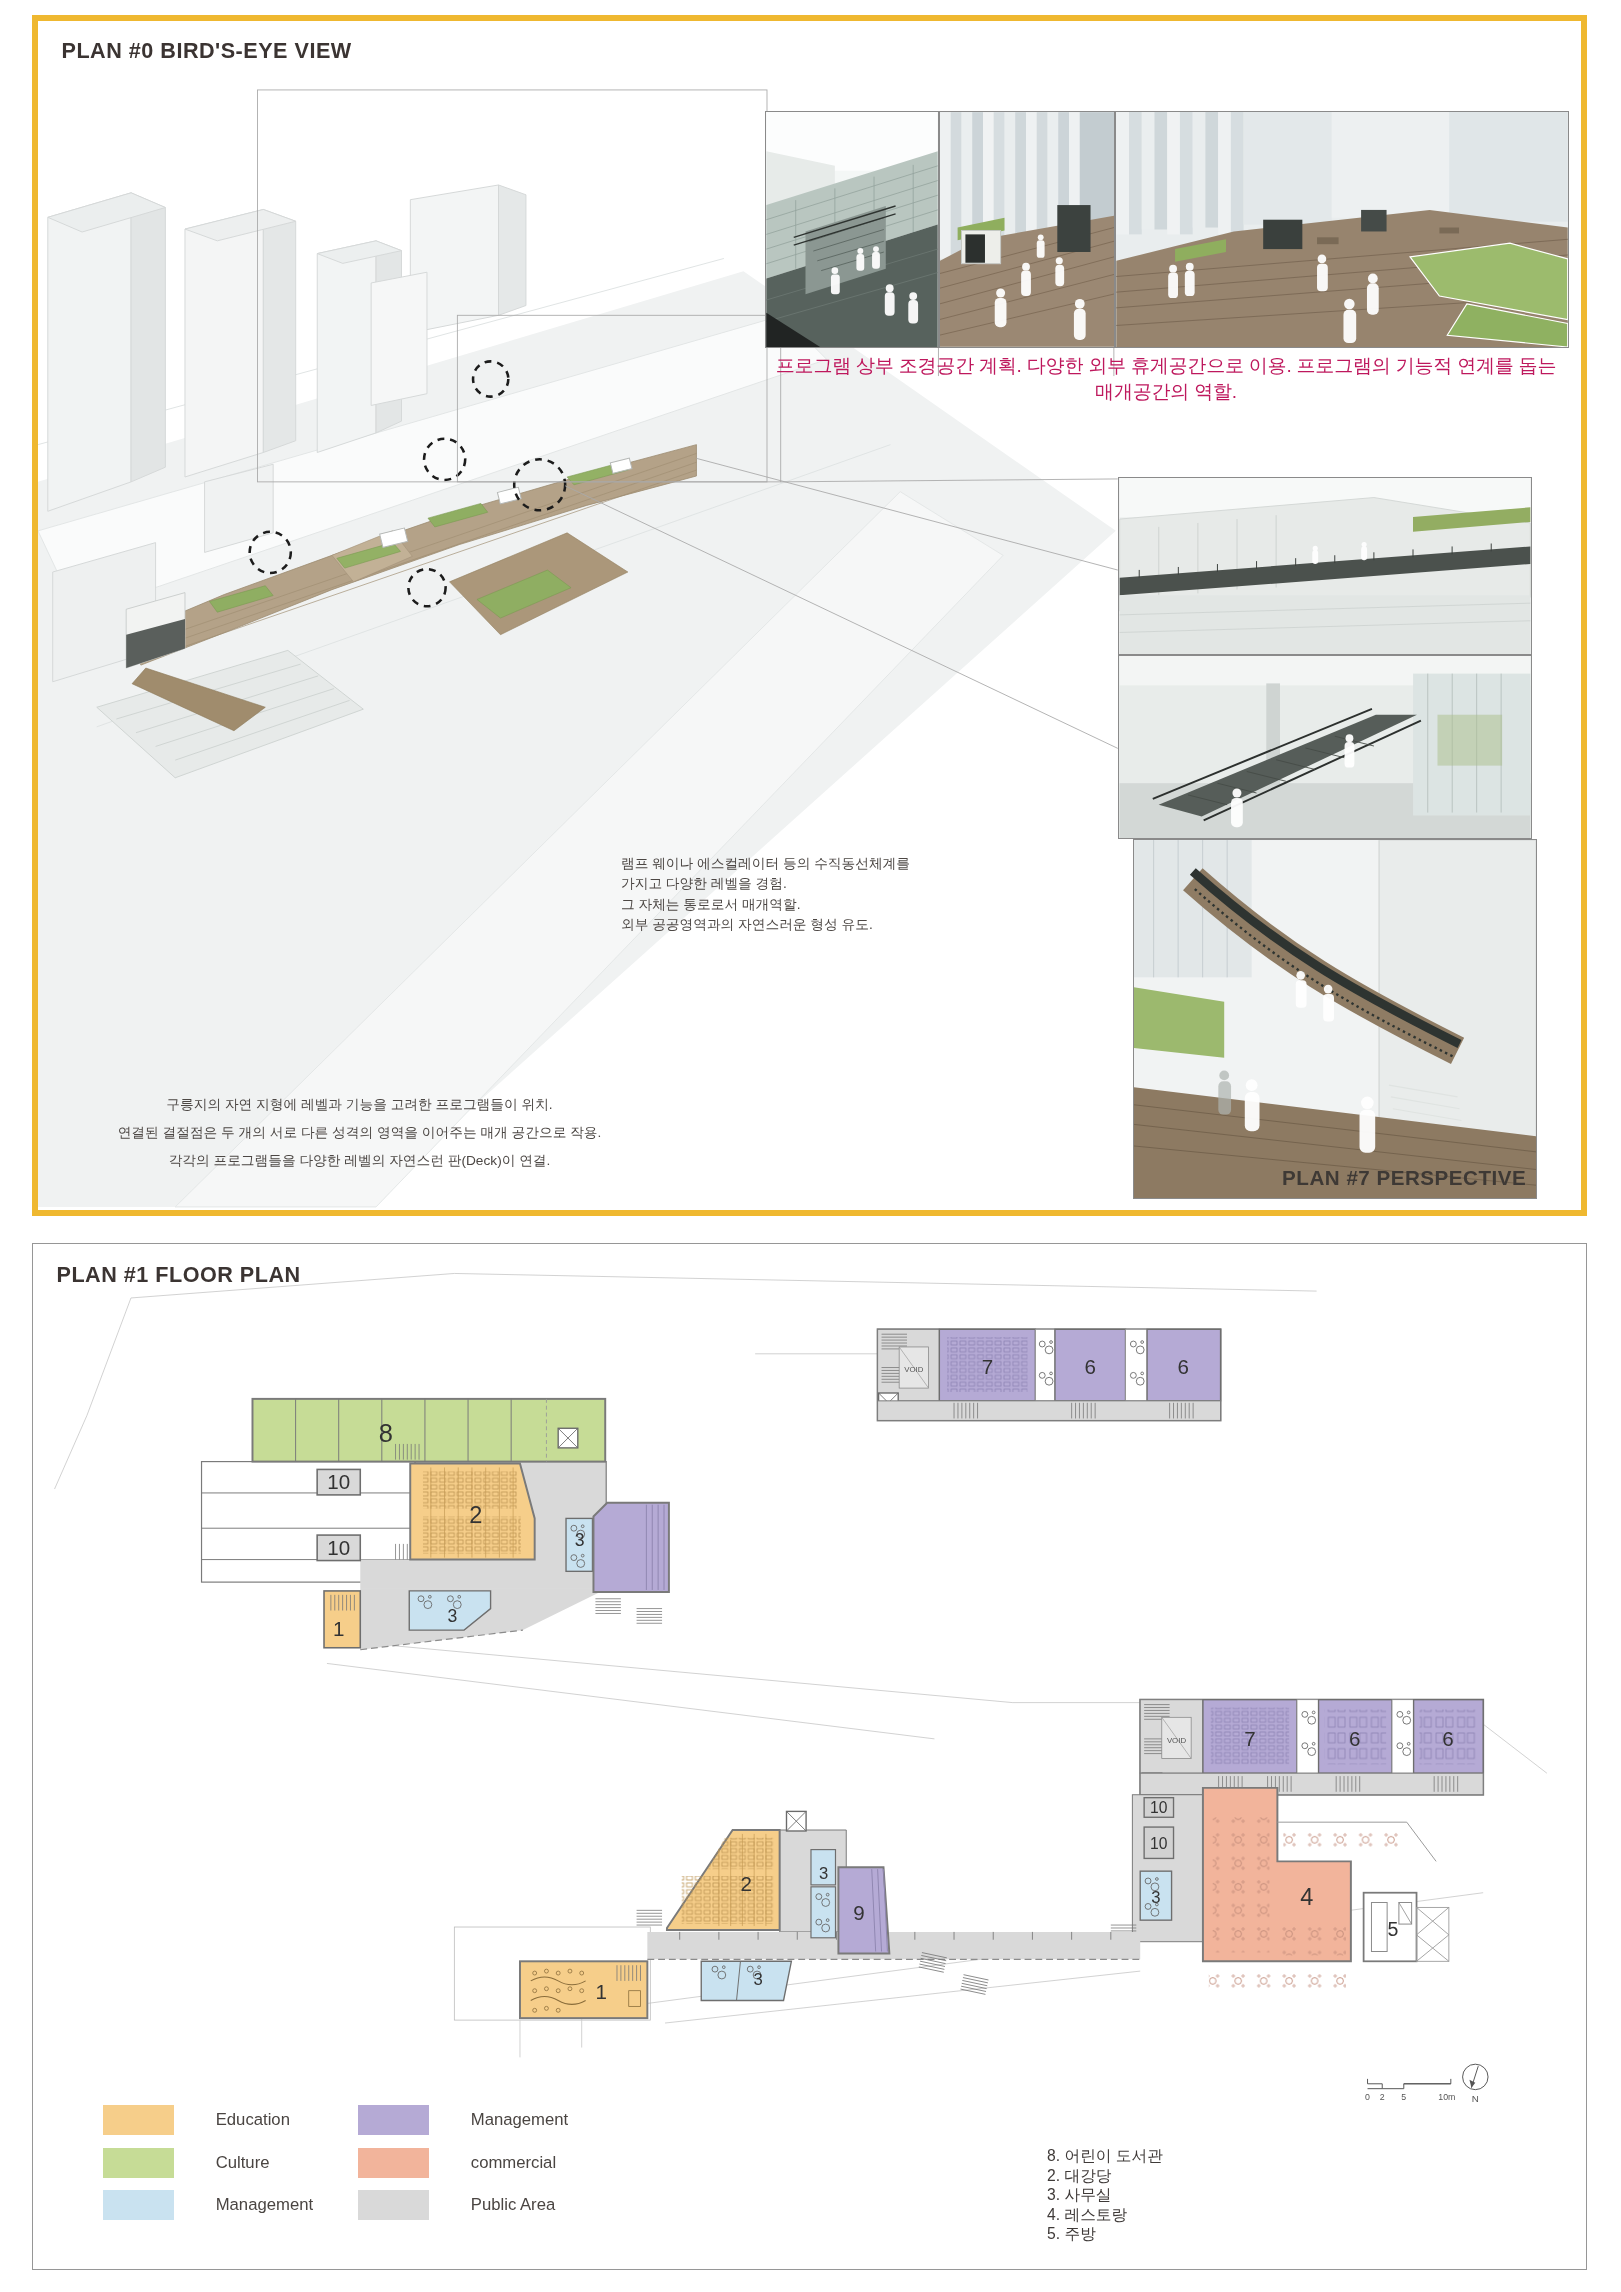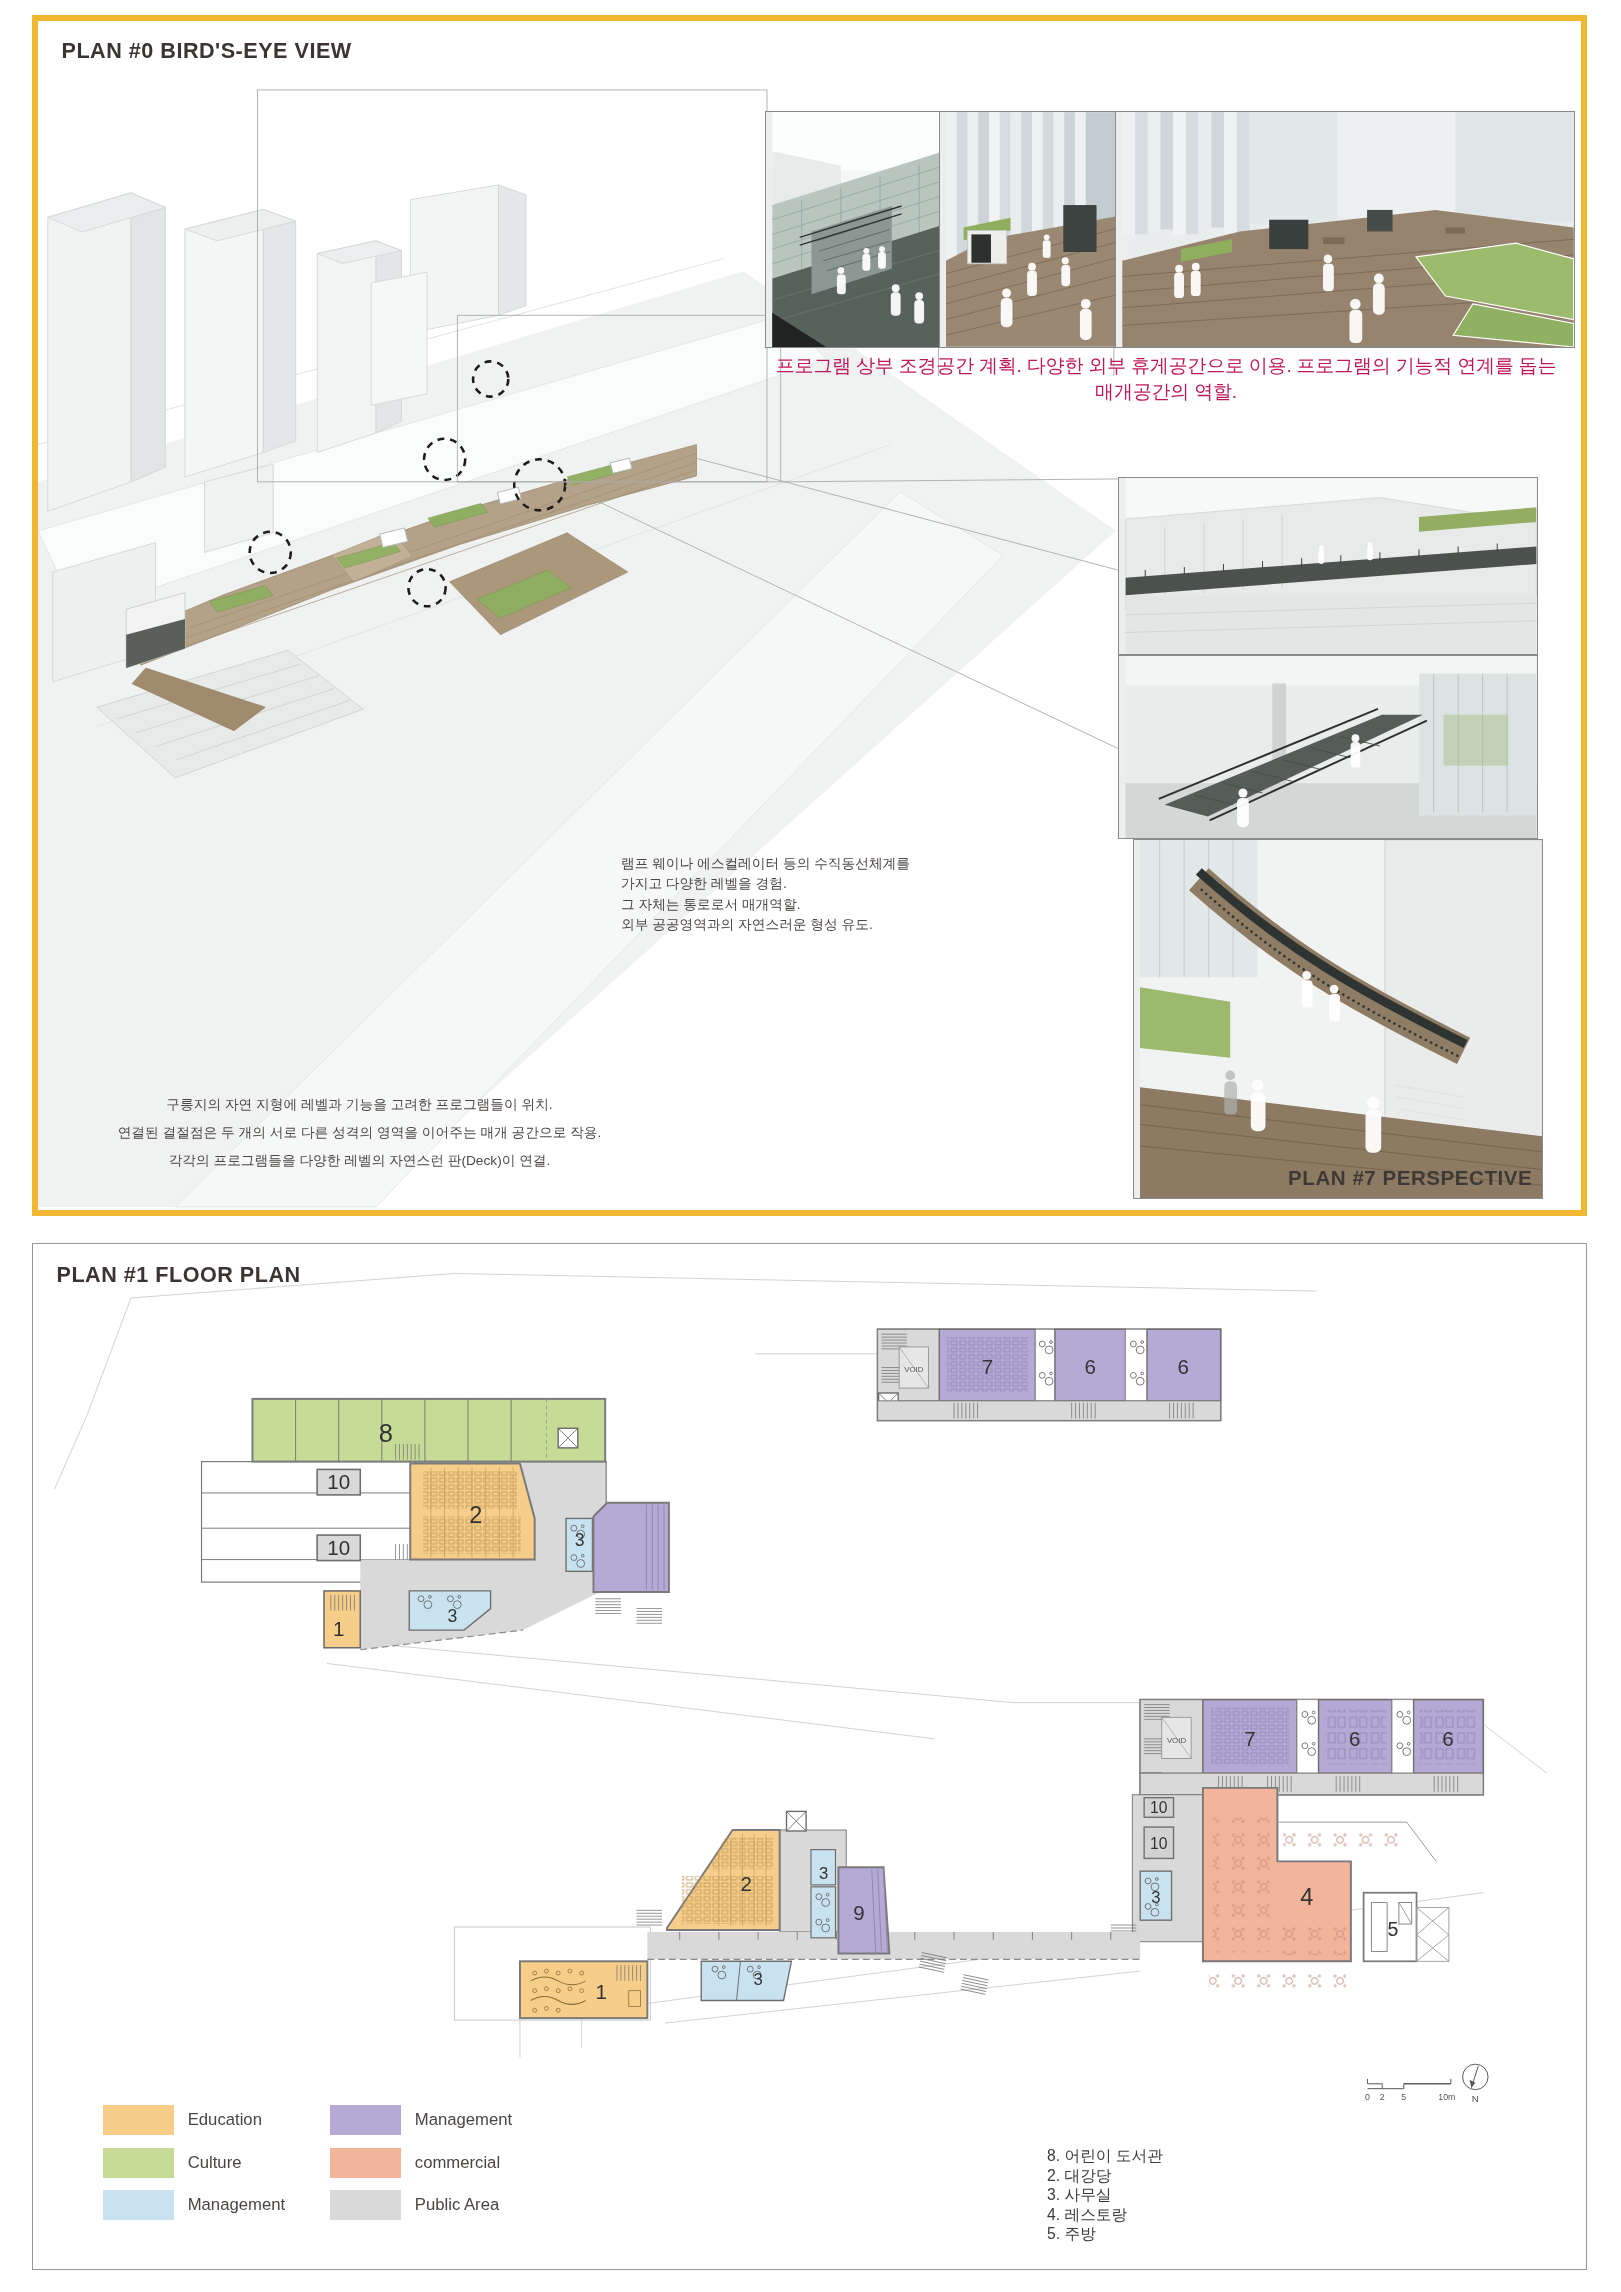"PLAN #7 PERSPECTIVE" .inset { padding-left: 6px -> none }
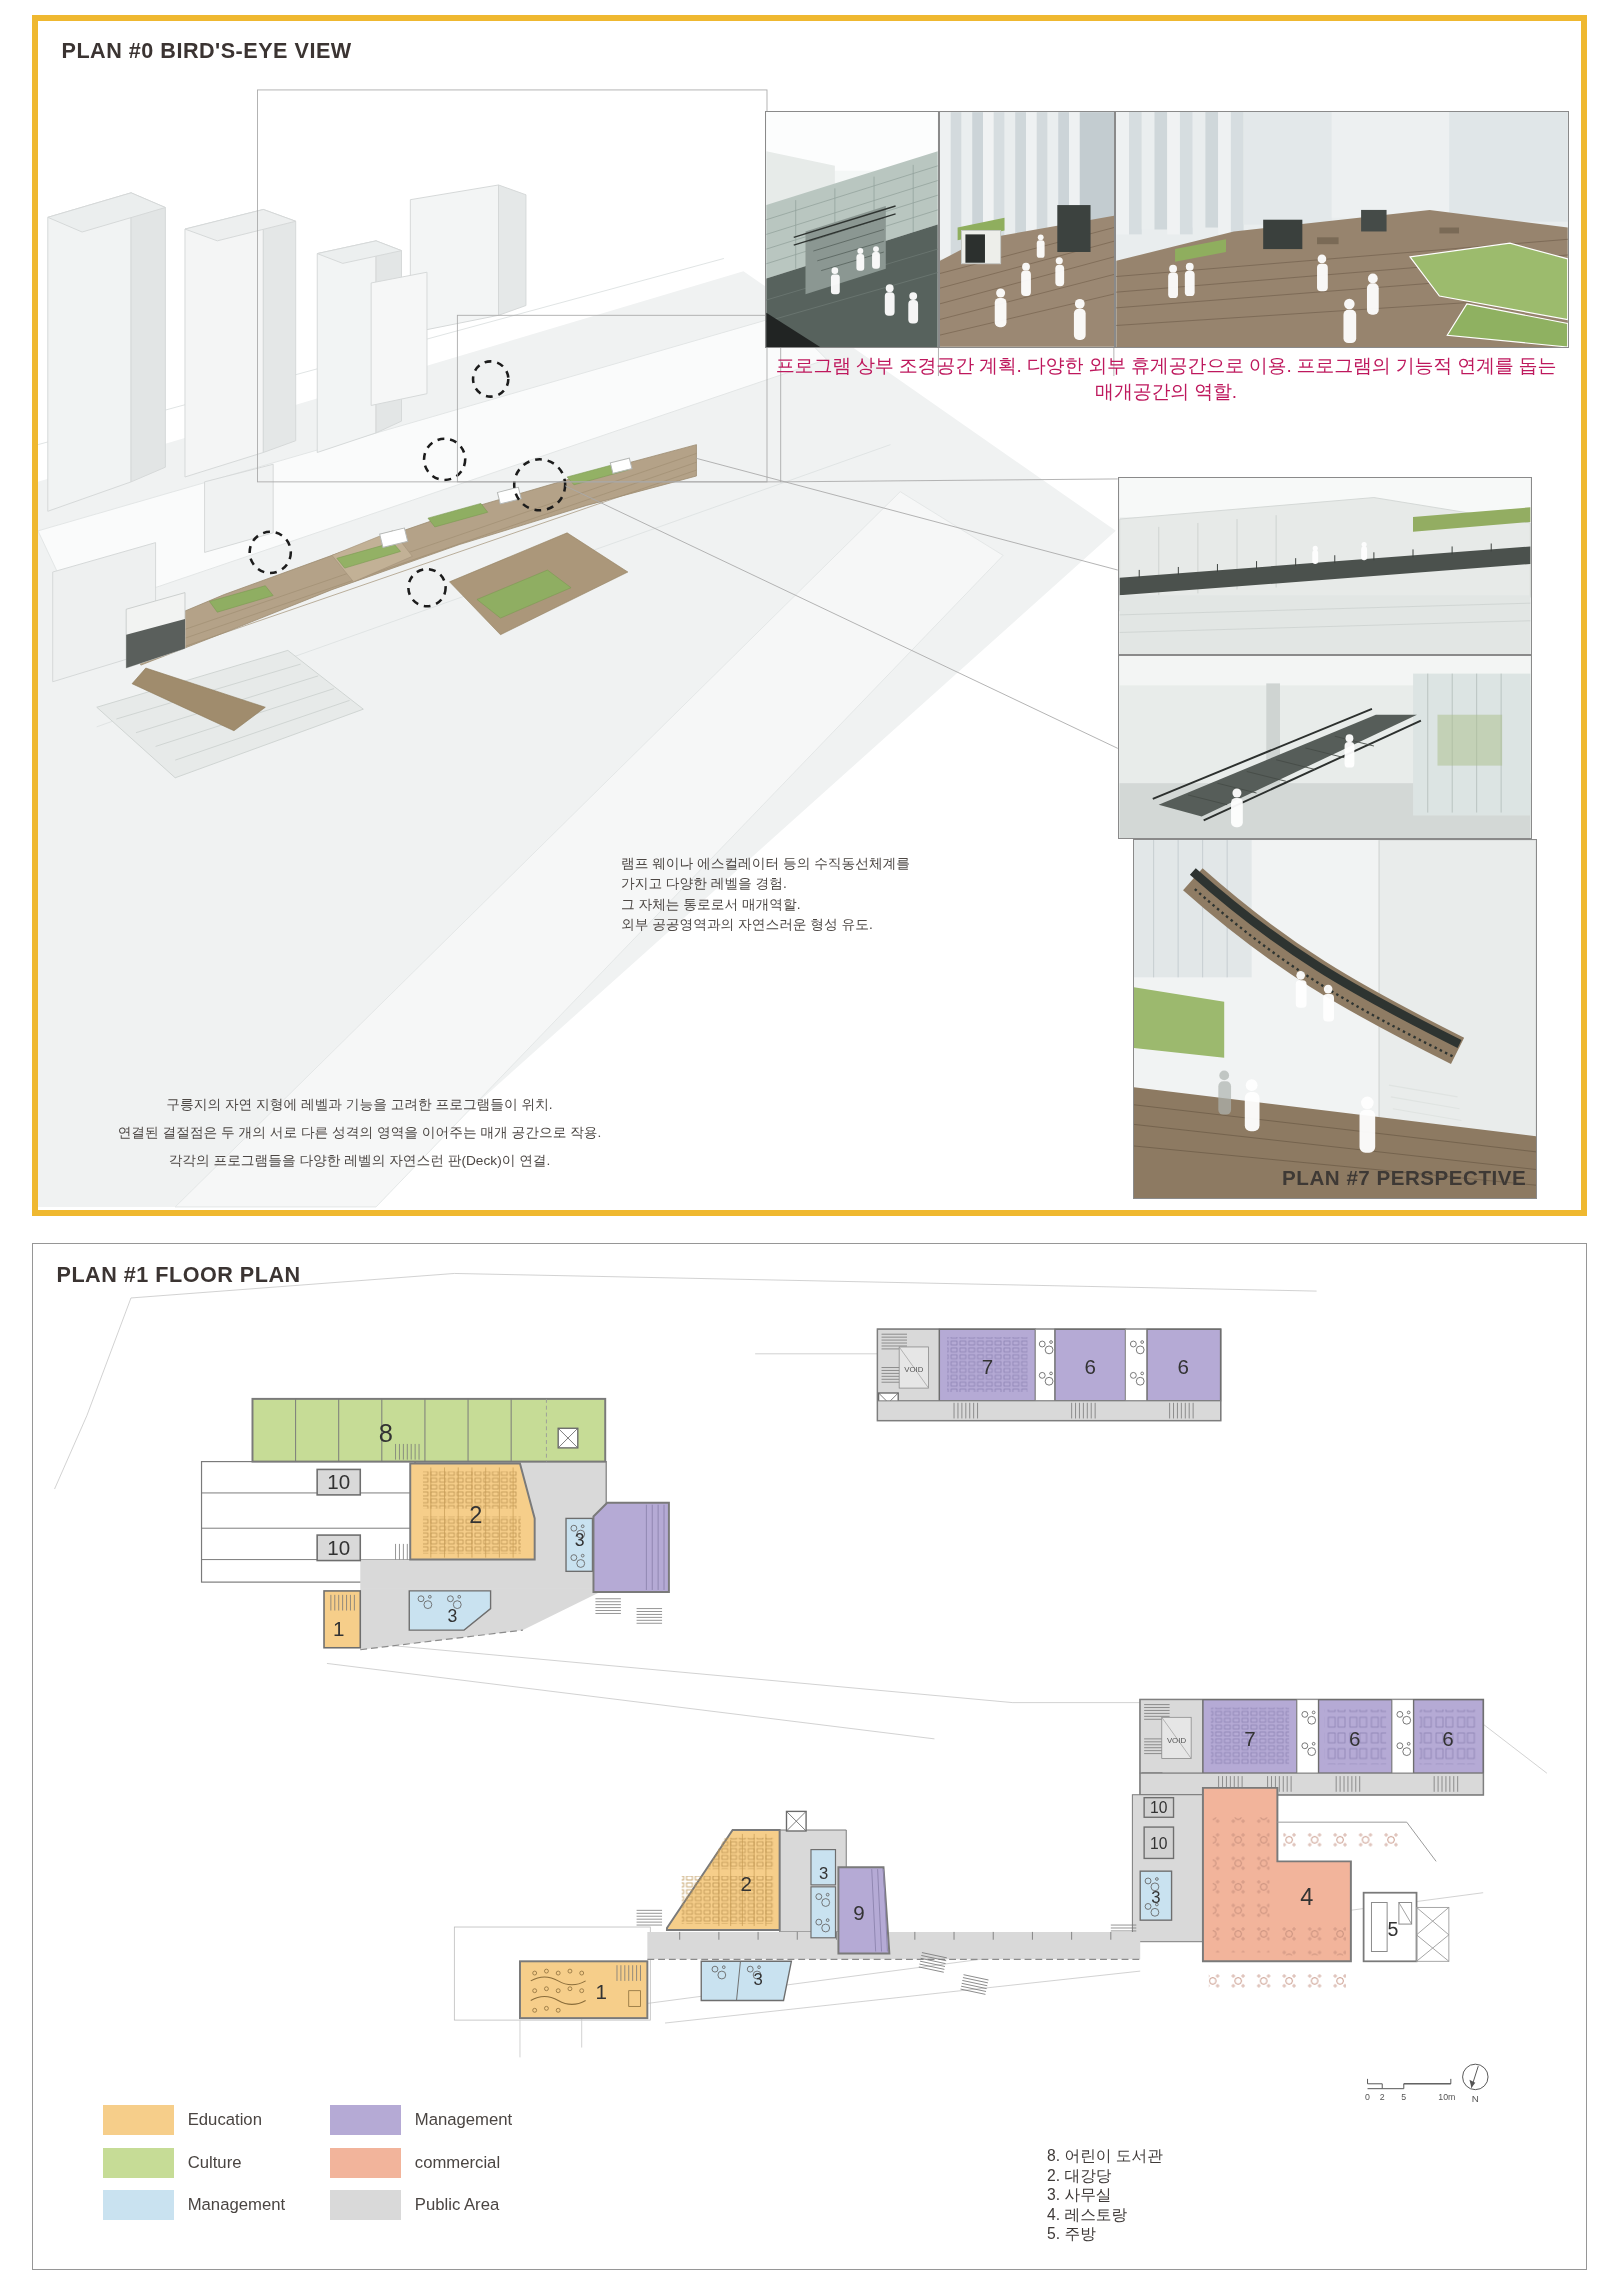"Education" .ll { margin-left: none -> 28px }
